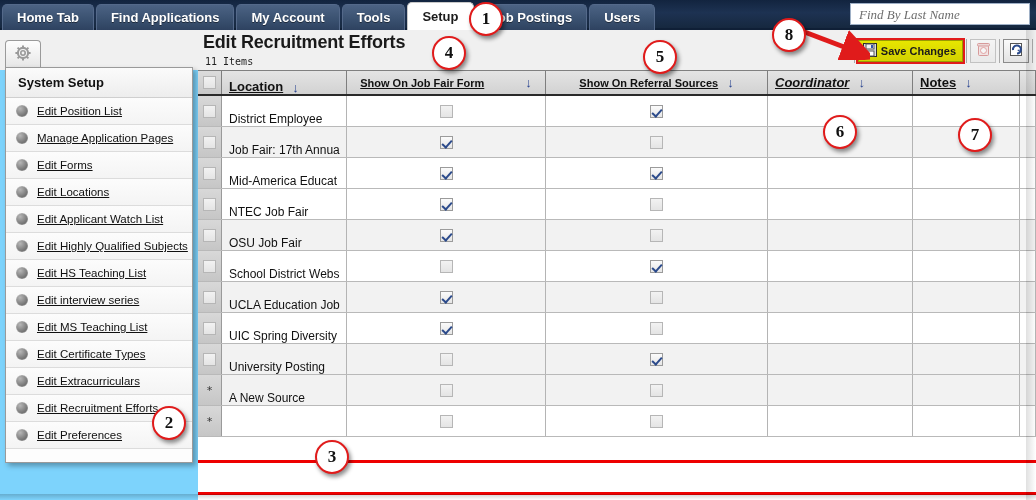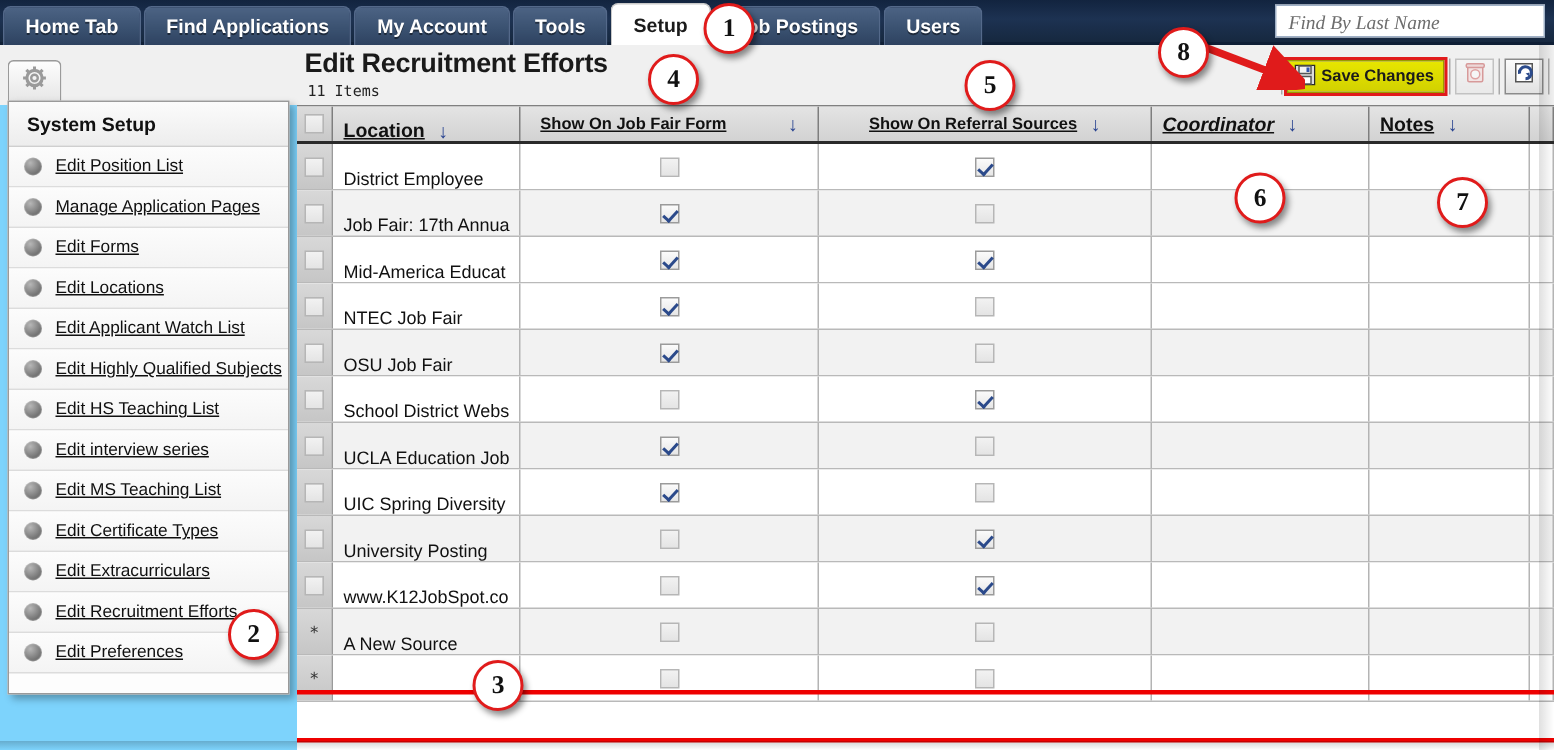"www.K12JobSpot.co" div.grow { html: <div> <div> <div></div> </div> <div> <span>www.K12JobSpot.co</span> </div> <div> <div></div> </div> <div> <div></div> </div> <div> <span></span> </div> <div> <span></span> </div> <div></div> </div> -> none }
